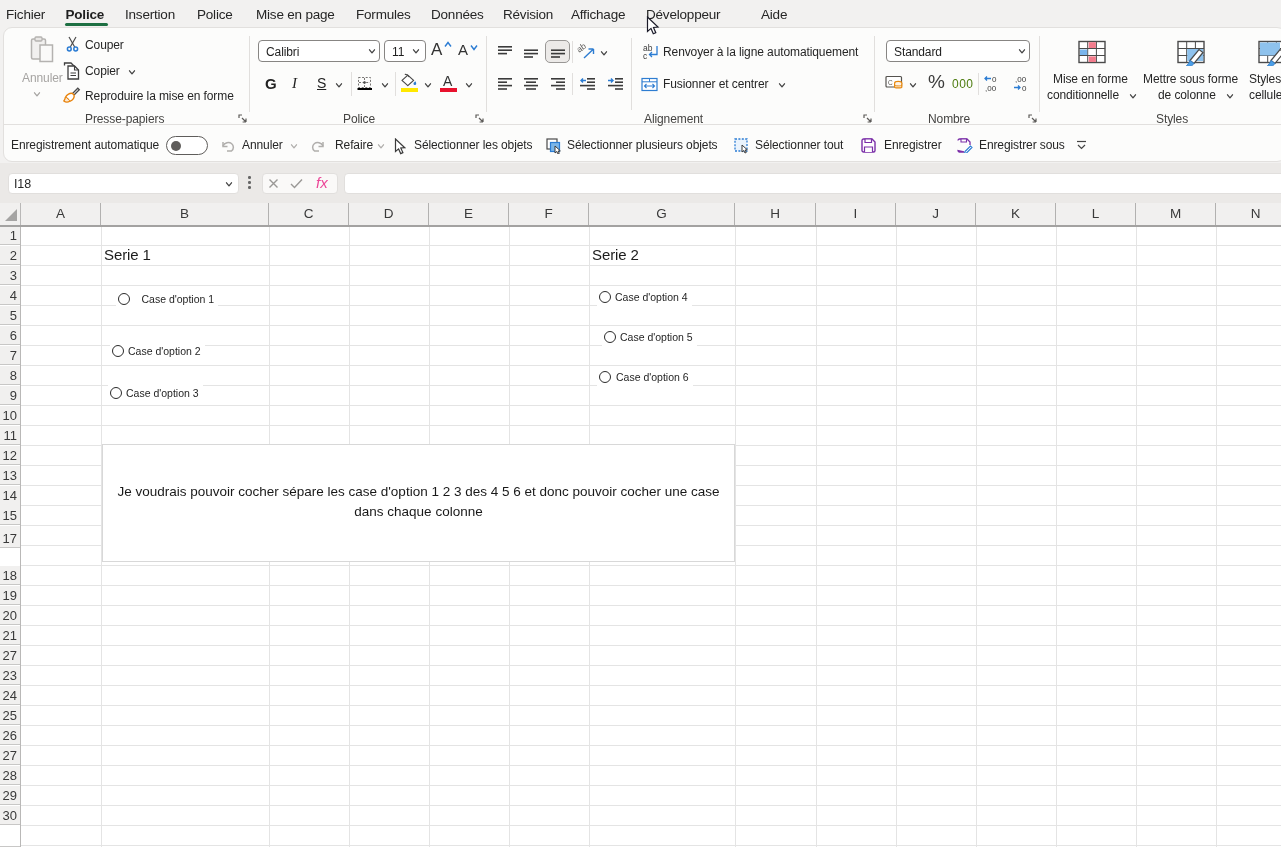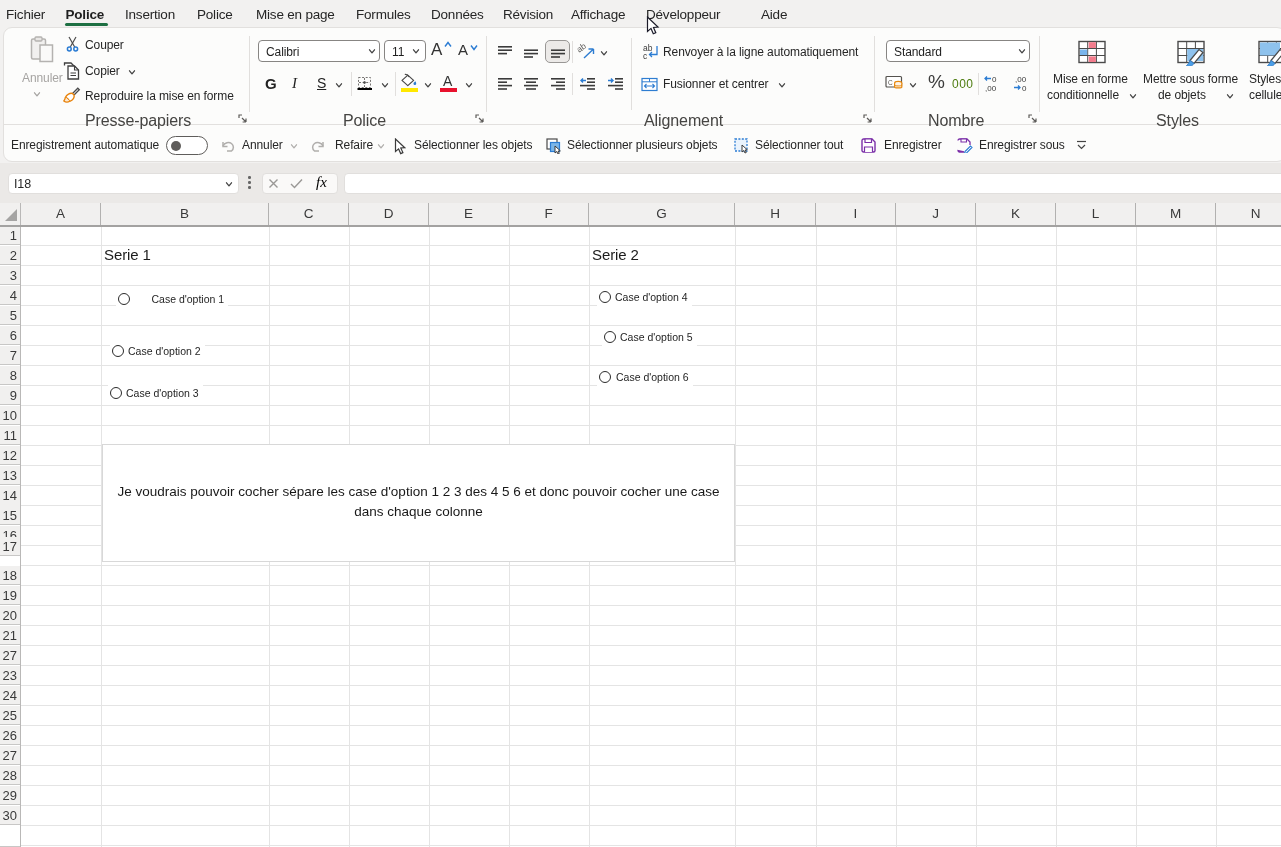"de objets" div.rtext { text: objets -> colonne }
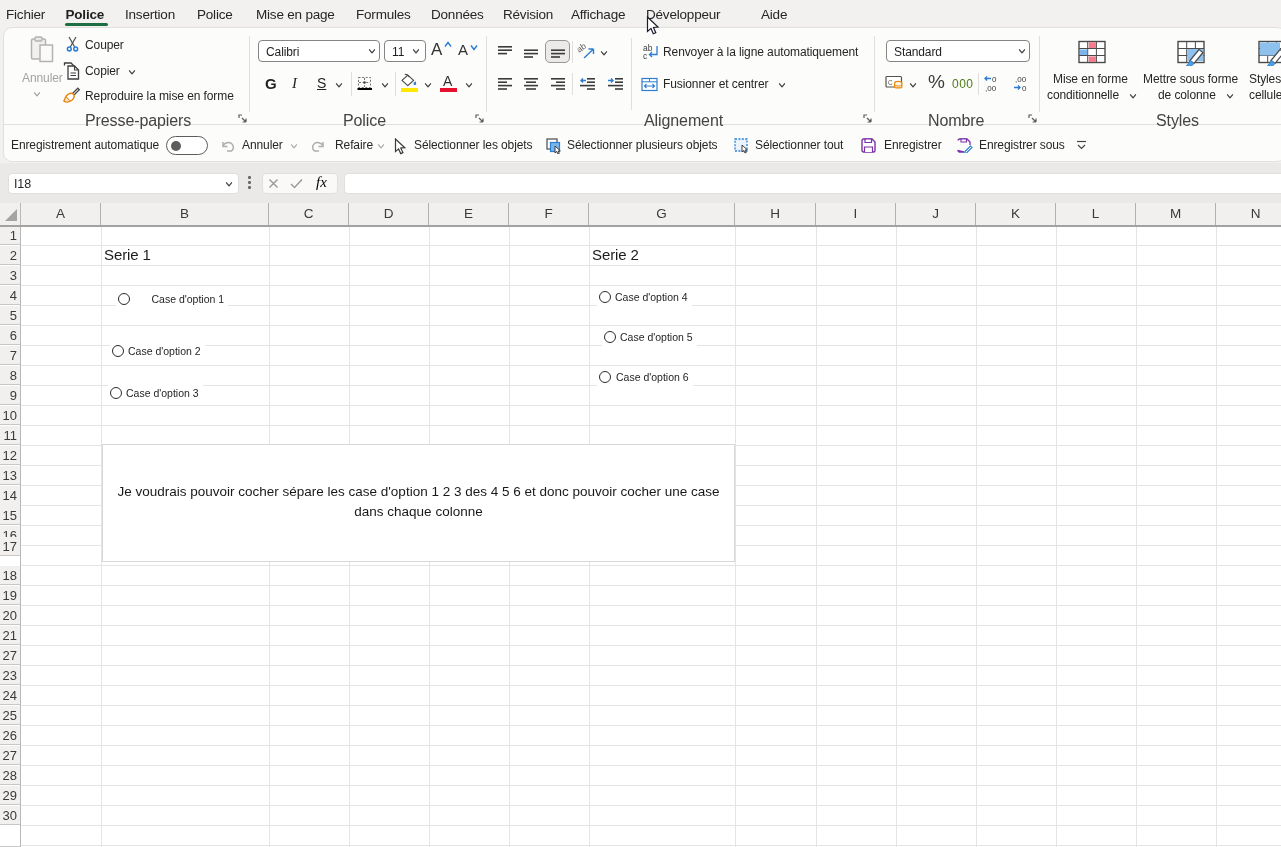"Presse-papiers" .glabel { font-size: 16px -> 12px }
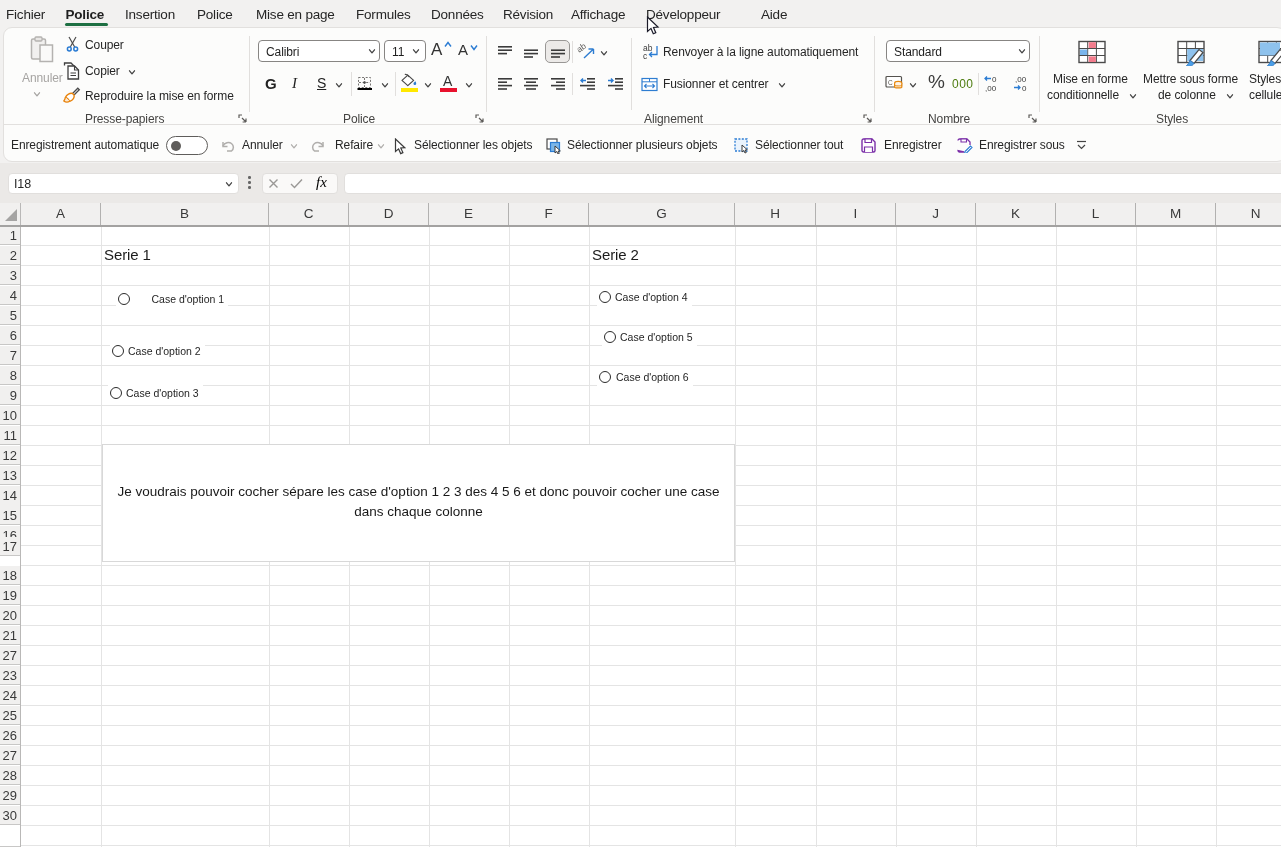"fx" div.abs { color: #000000 -> #ec4899; font-family: Liberation Serif, serif -> Liberation Sans, sans-serif }
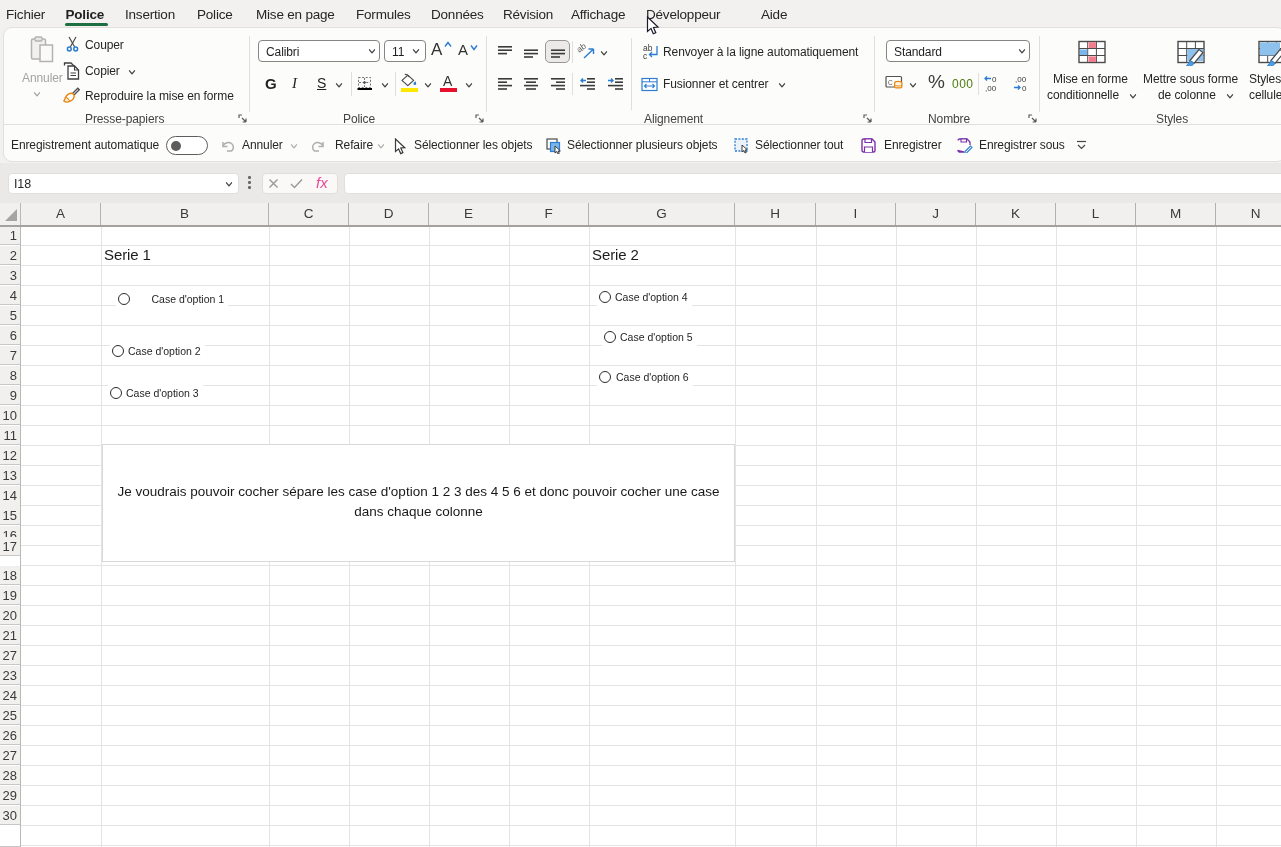"Case d'option 1" div.t { margin-left: 22px -> 12px }
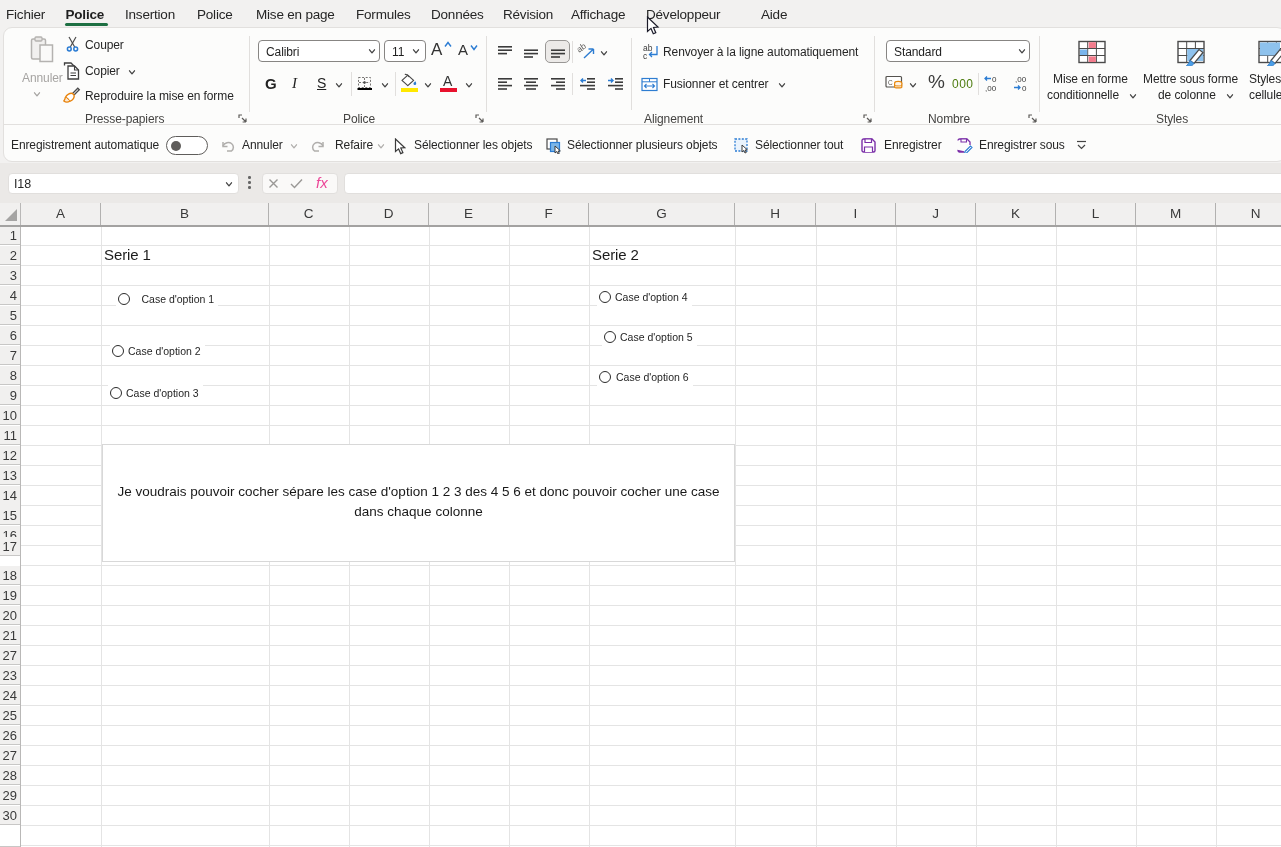"17" div.rowhdr { top: 334px -> 326px }
